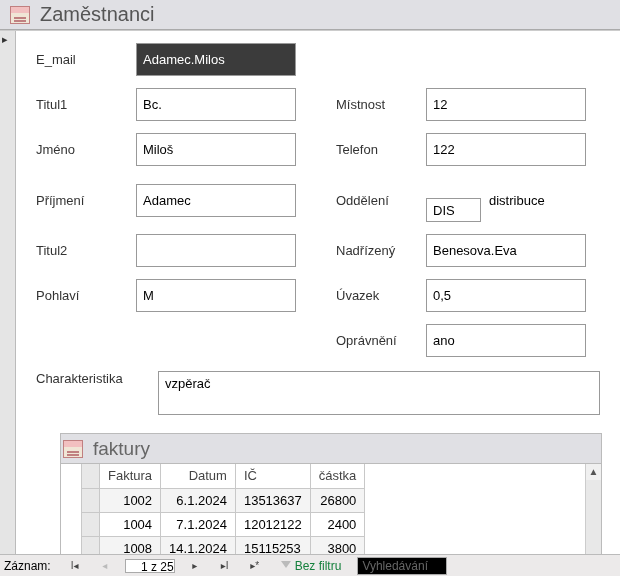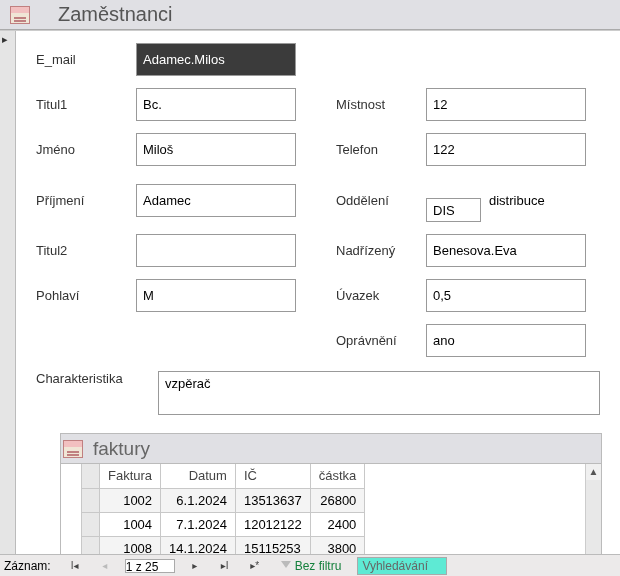"Zaměstnanci" .form-header { gap: 28px -> 10px }
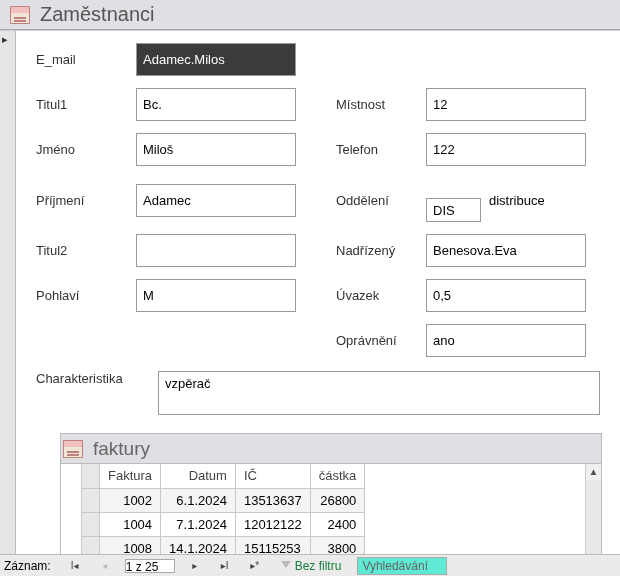"1 z 25" .navpos { text-align: left -> right }
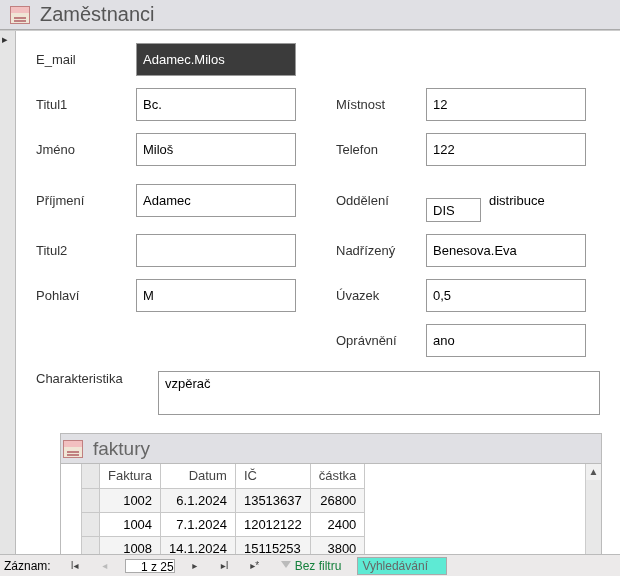"Vyhledávání" .search { background: #5eead4 -> #000000 }
